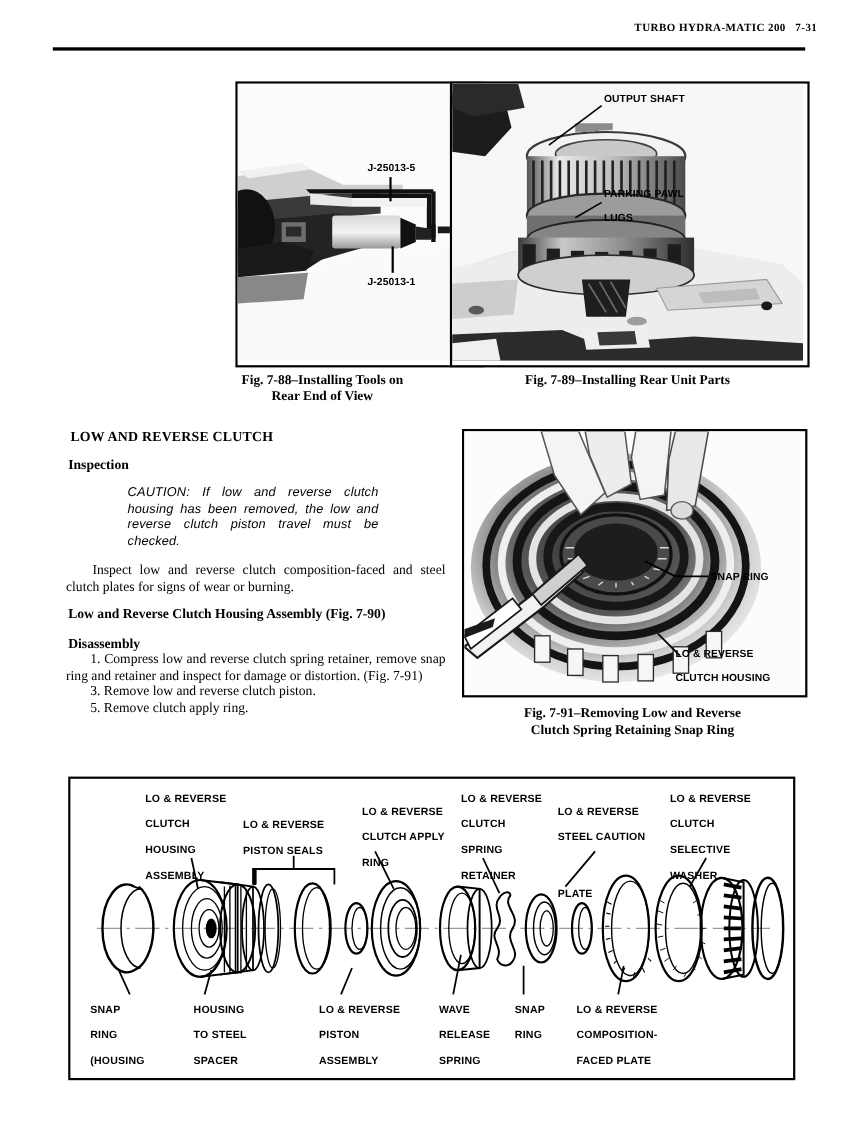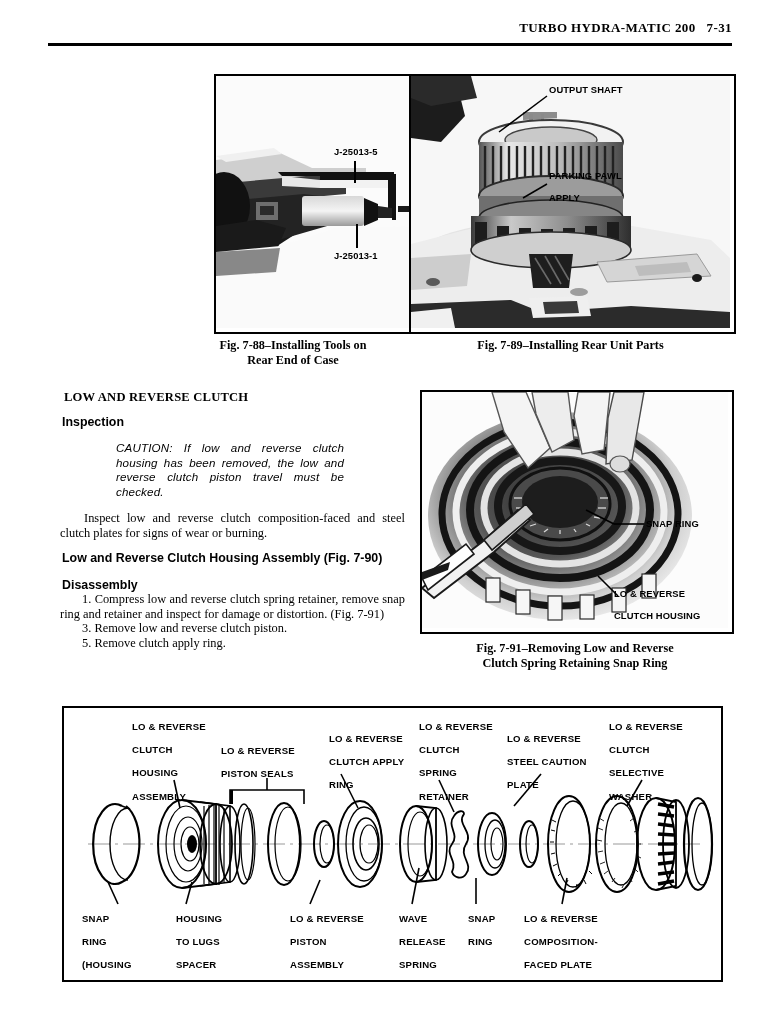"TURBO HYDRA-MATIC 200 7-31" .hdr-title { font-size: 13px -> 10px; right: 48px -> 37px }
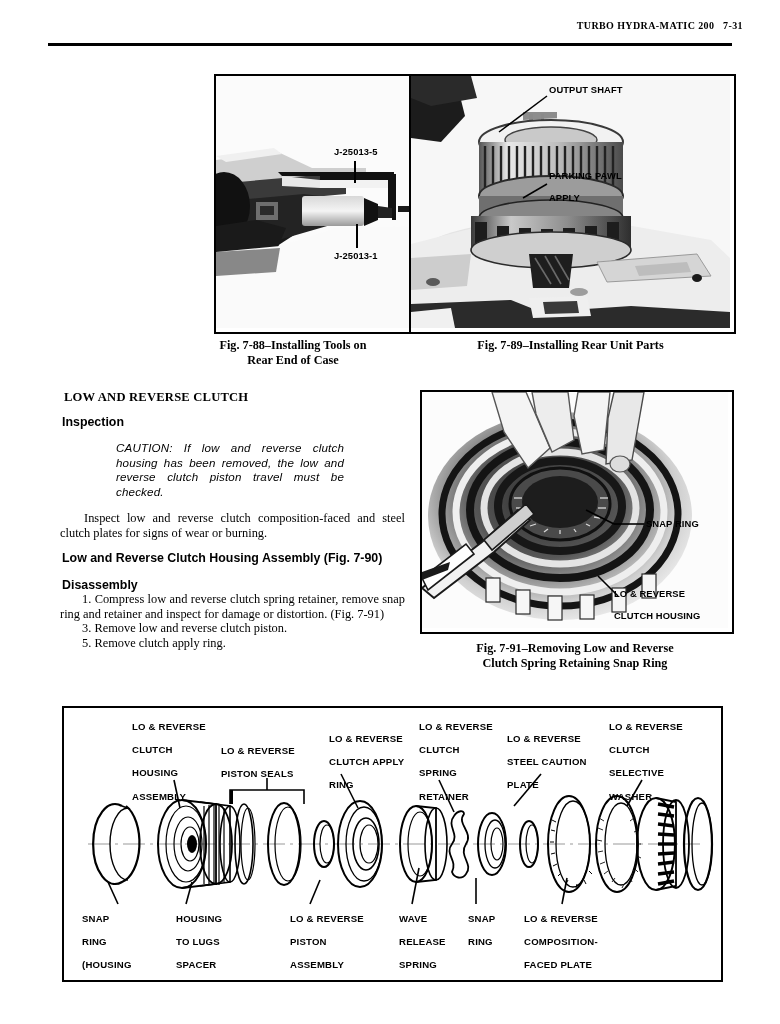"APPLY" span { text: APPLY -> LUGS }
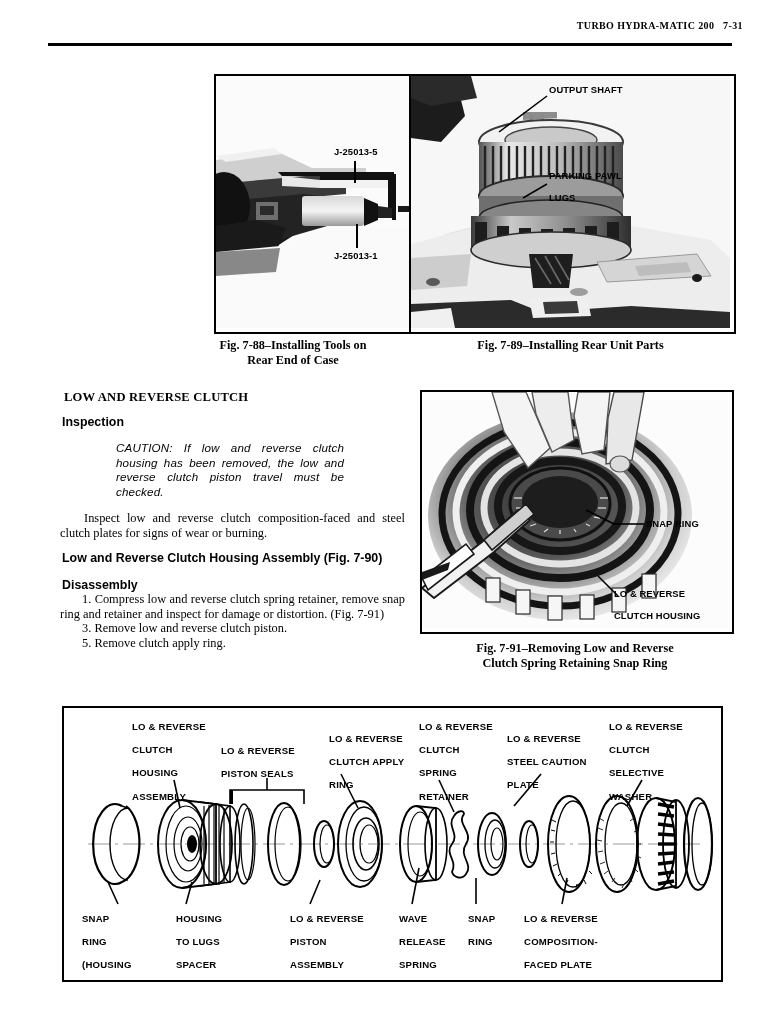"Rear End of Case" div { text: Case -> View }
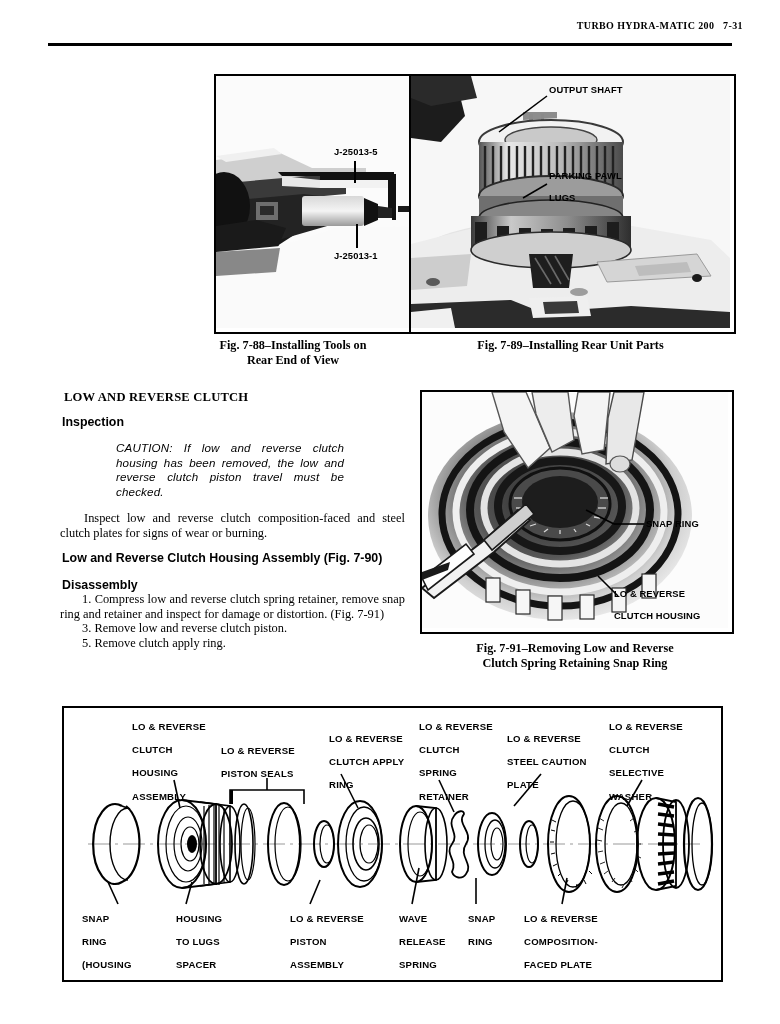"Inspection" .sub-head { font-family: Liberation Sans, sans-serif -> Liberation Serif, serif }
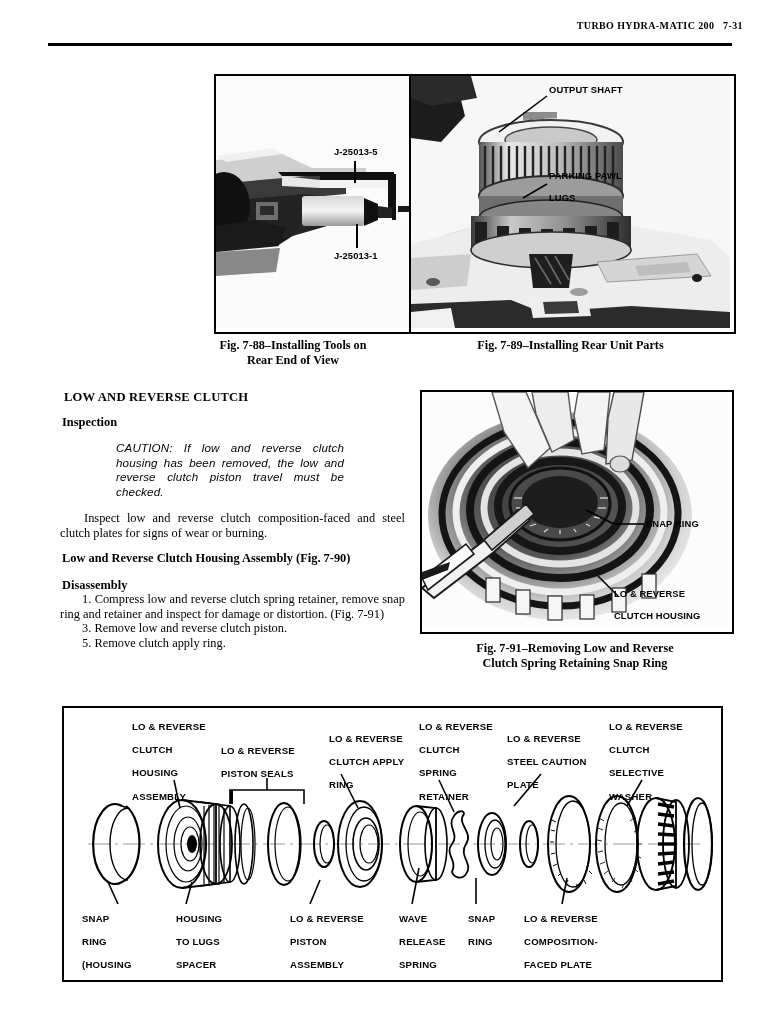"PLATE" span { margin-top: none -> 28px }
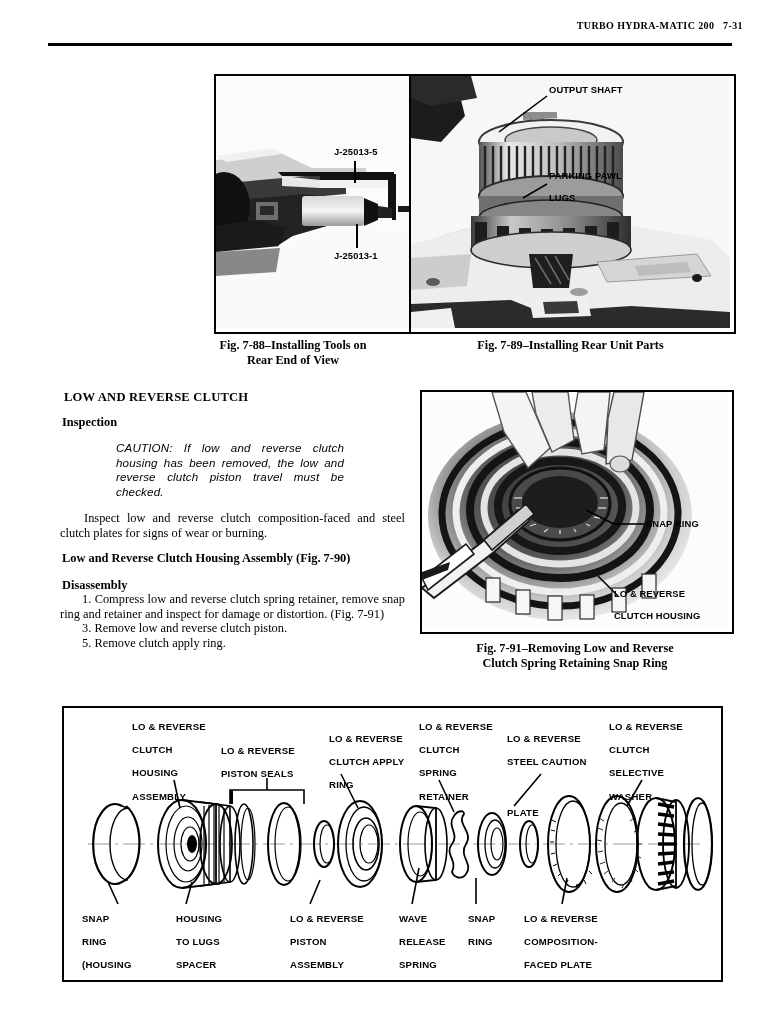"TO LUGS" span { text: LUGS -> STEEL }
